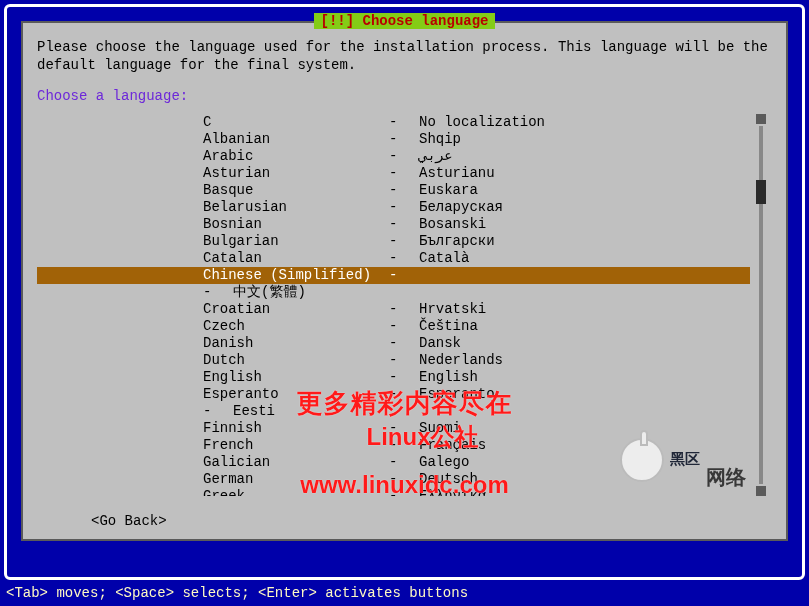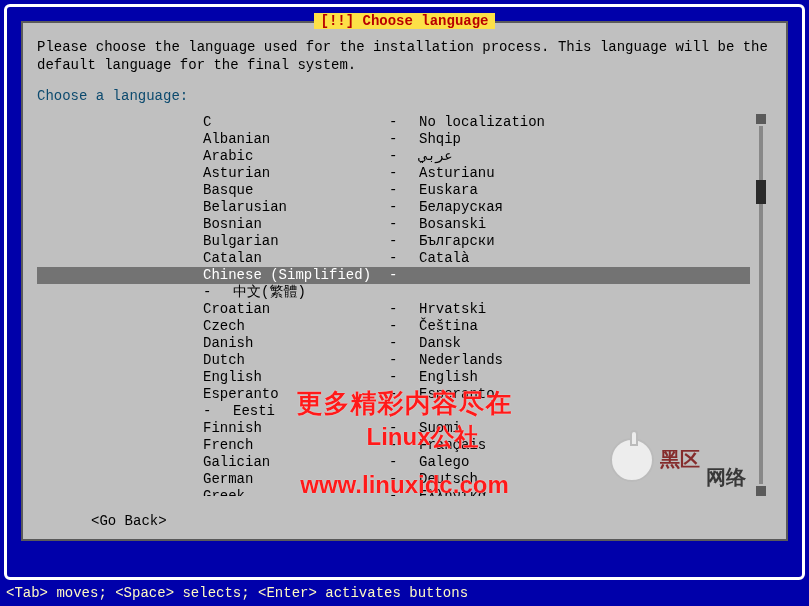"[!!] Choose language" .panel-title { background: #fde047 -> #84cc16 }
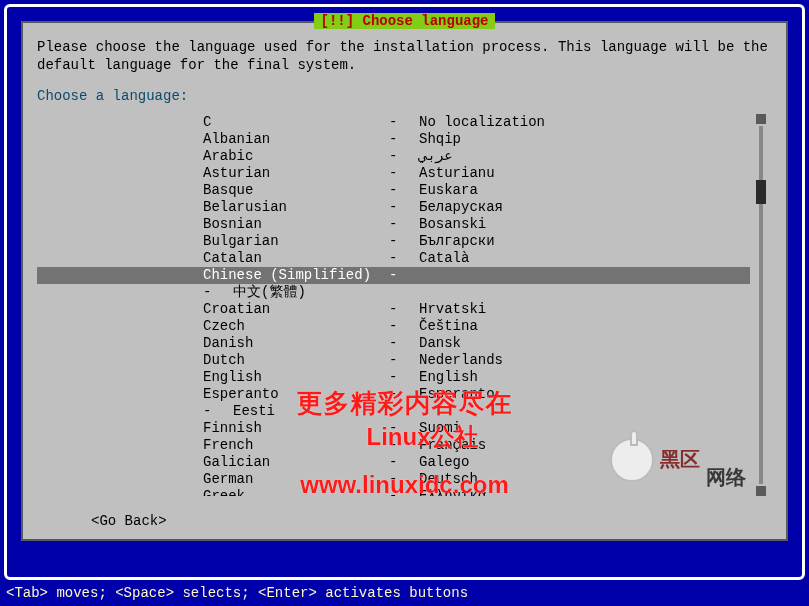"Choose a language:" .prompt { color: #0c4a6e -> #6d28d9 }
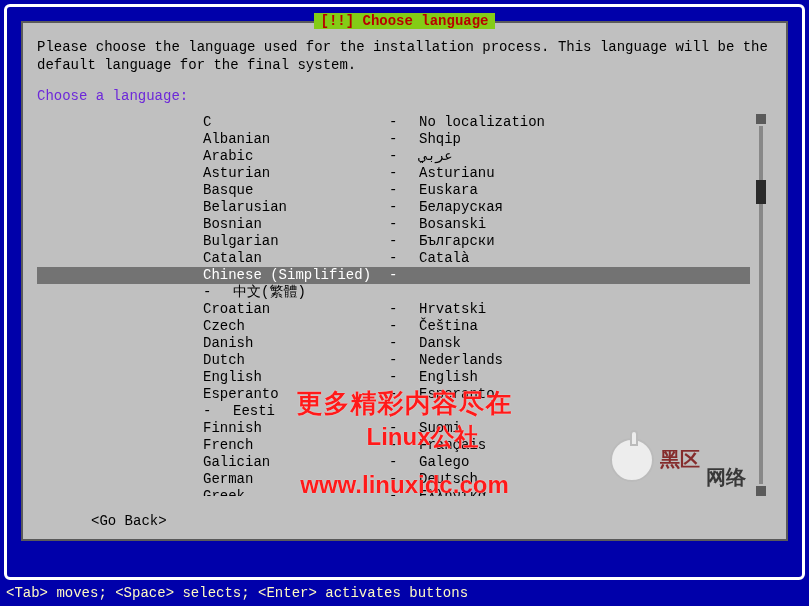"Chinese (Simplified)" .row.selected { background: #737373 -> #a16207 }
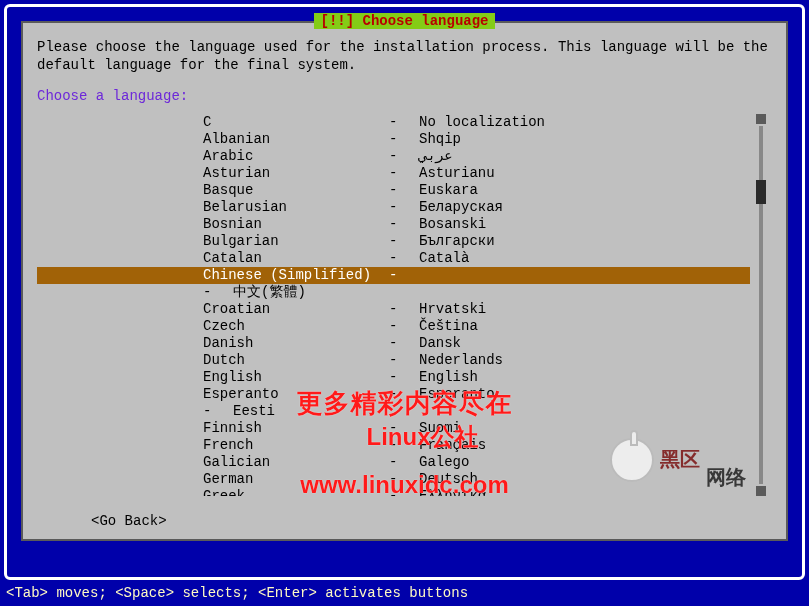"黑区" .logo-text1 { color: #7f1d1d -> #0f172a; font-size: 20px -> 15px }
